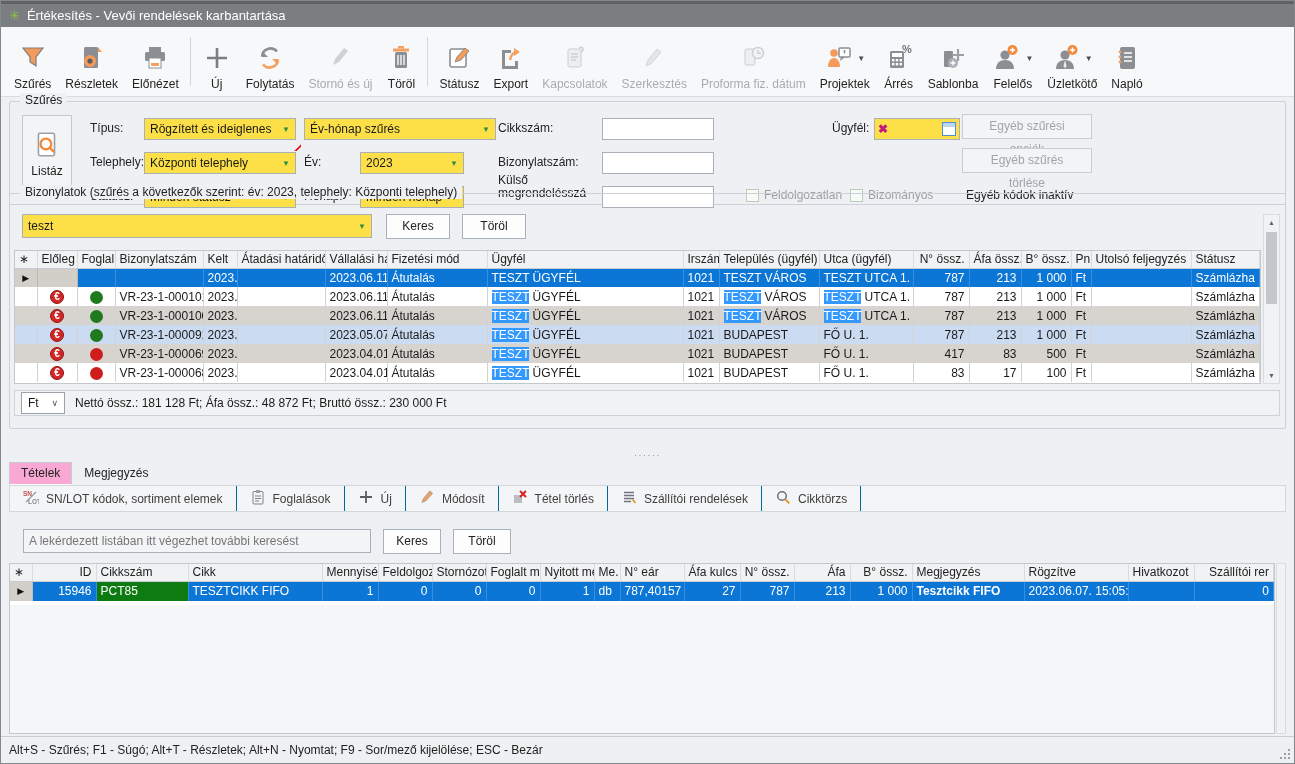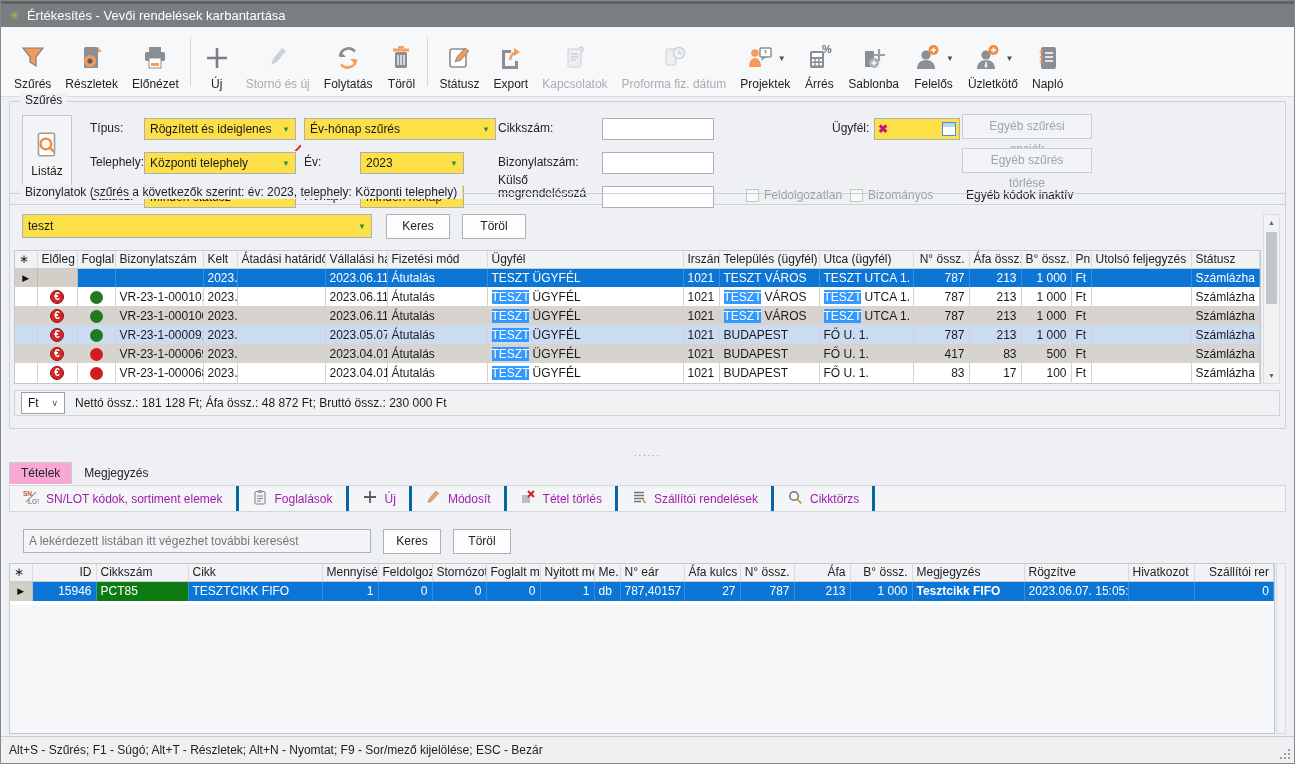"Stornó és új" div.titem { order: before "Folytatás" -> after "Folytatás" }
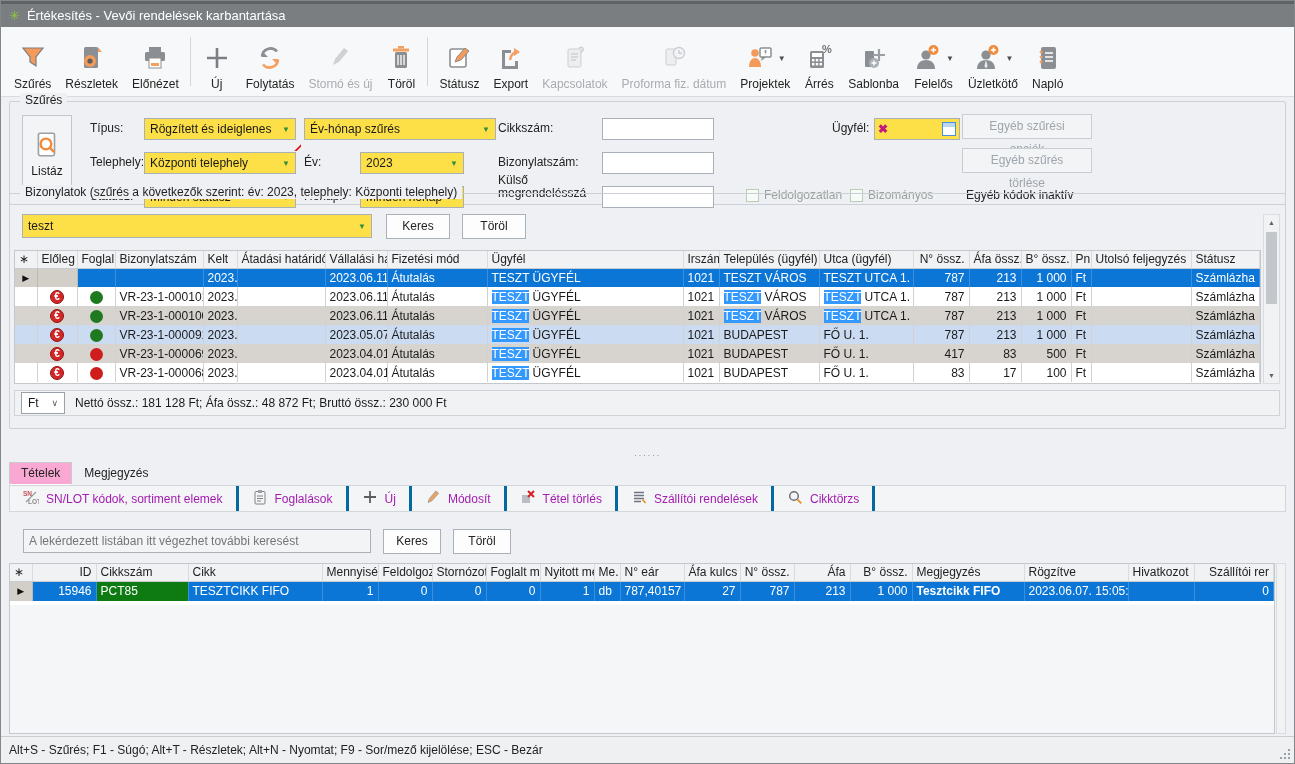"Szerkesztés" div.titem { html: none -> <div> <div> <span> <svg> <path></path> </svg> </span> </div> <div>Szerkesztés</div> </div> }
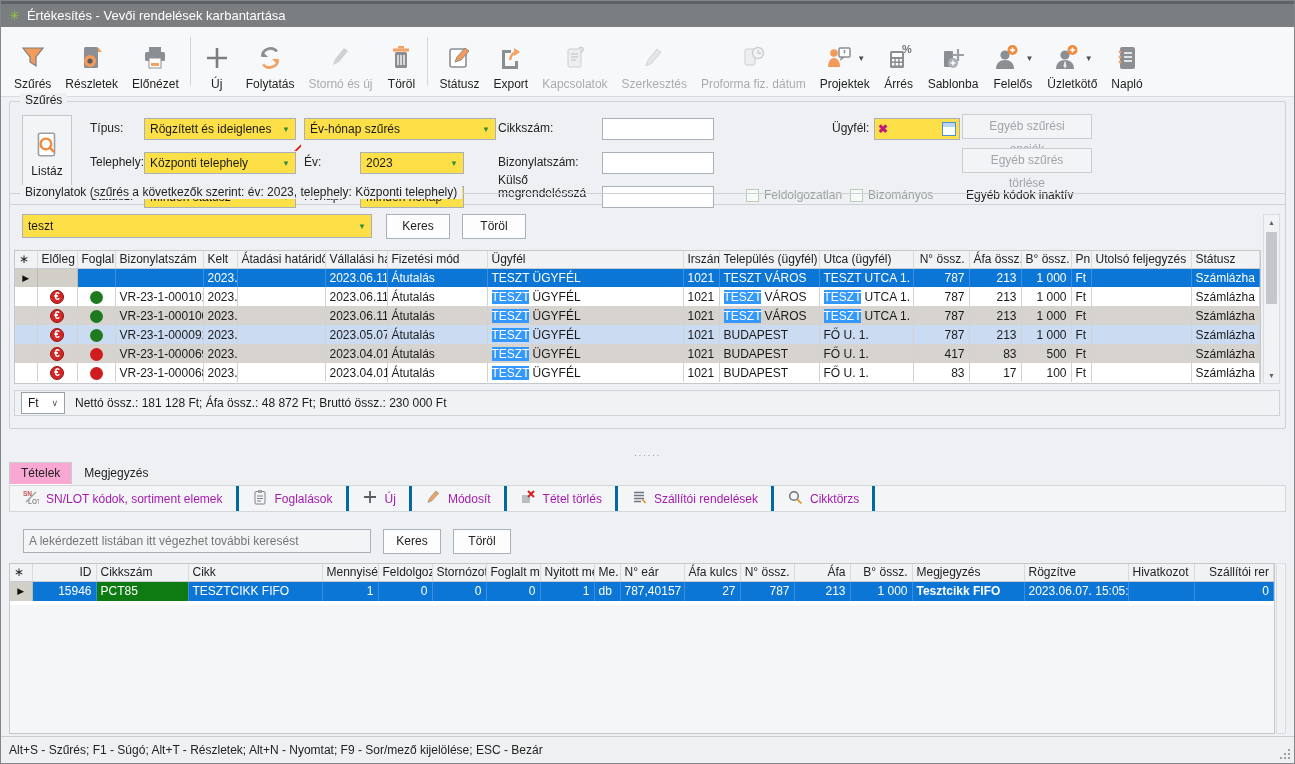"SN/LOT kódok, sortiment elemek" .dbtn { border-right: 3px solid #0369a1 -> 1px solid #0369a1; color: #a21caf -> #404040 }
